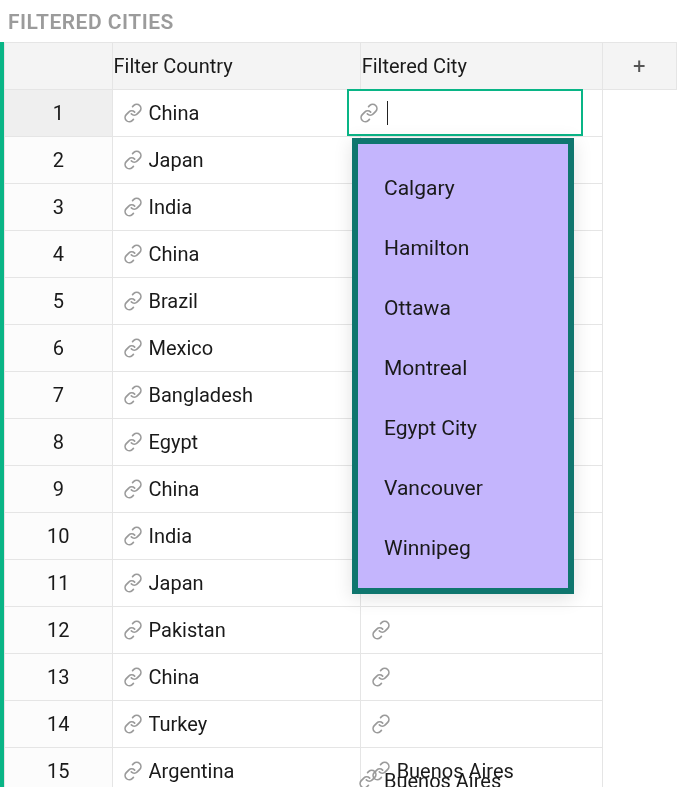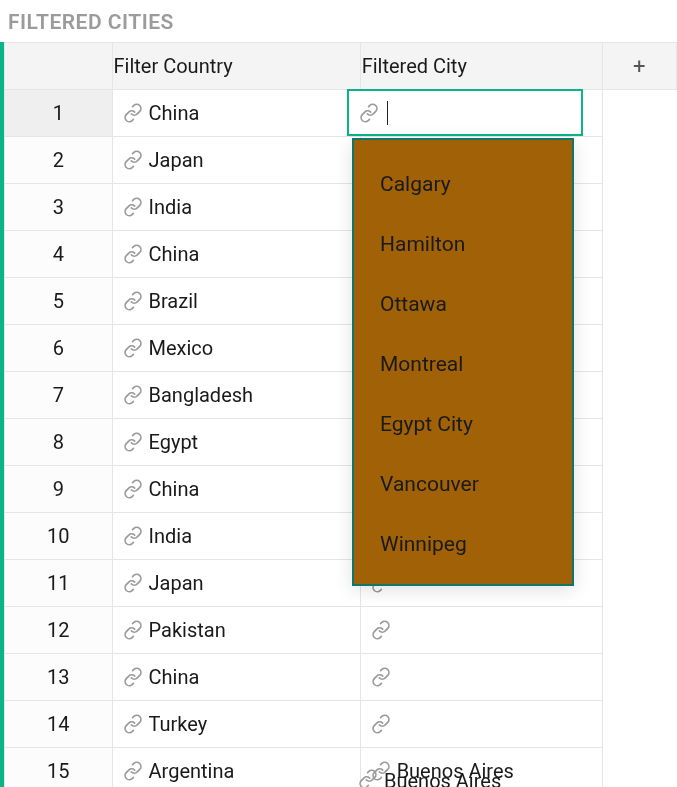"Calgary" .dropdown { background: #a16207 -> #c4b5fd; border: 2px solid #0f766e -> 6px solid #0f766e }
